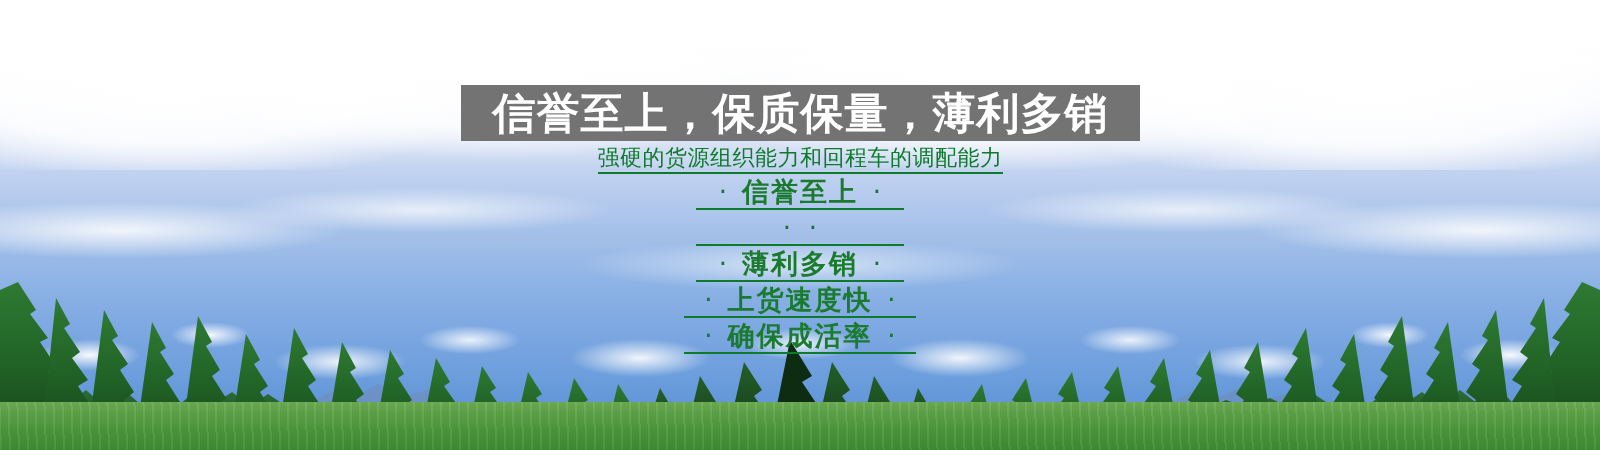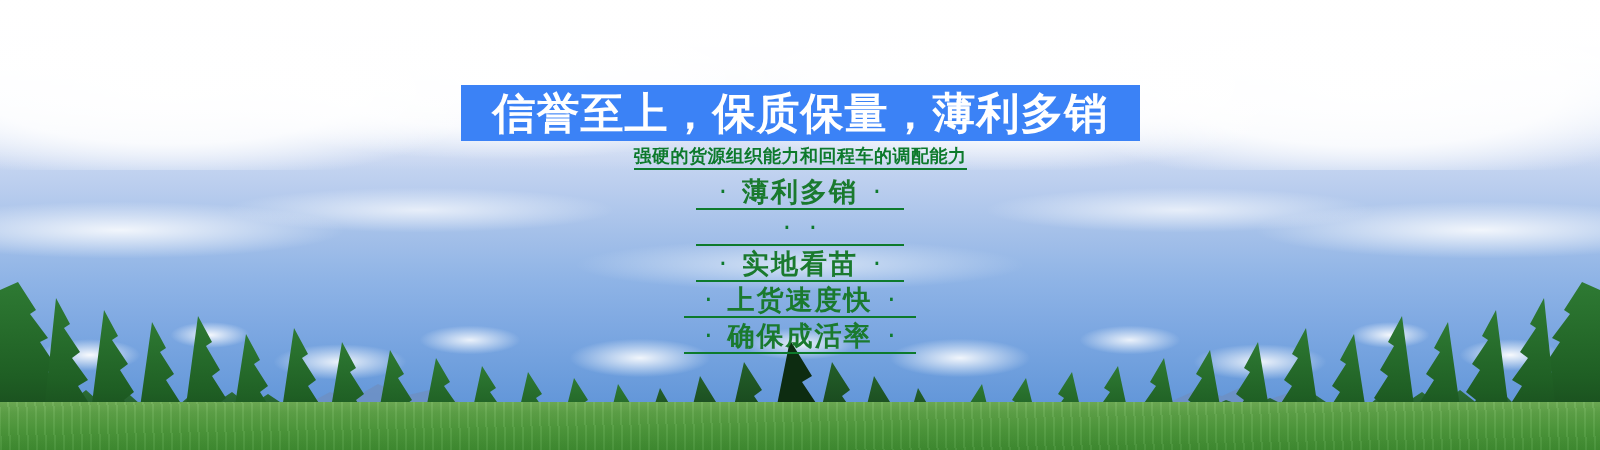"信誉至上，保质保量，薄利多销" .headline-bar { background: #3b82f6 -> #737373 }
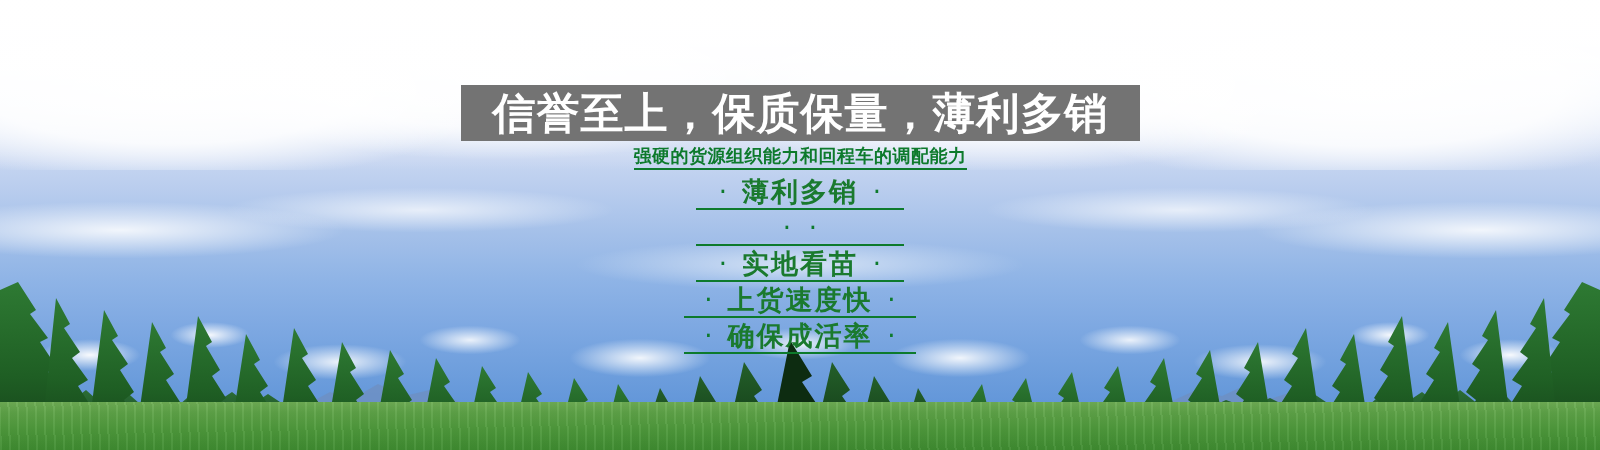"强硬的货源组织能力和回程车的调配能力" .subtitle-text { font-size: 18px -> 22px; font-weight: bold -> normal }
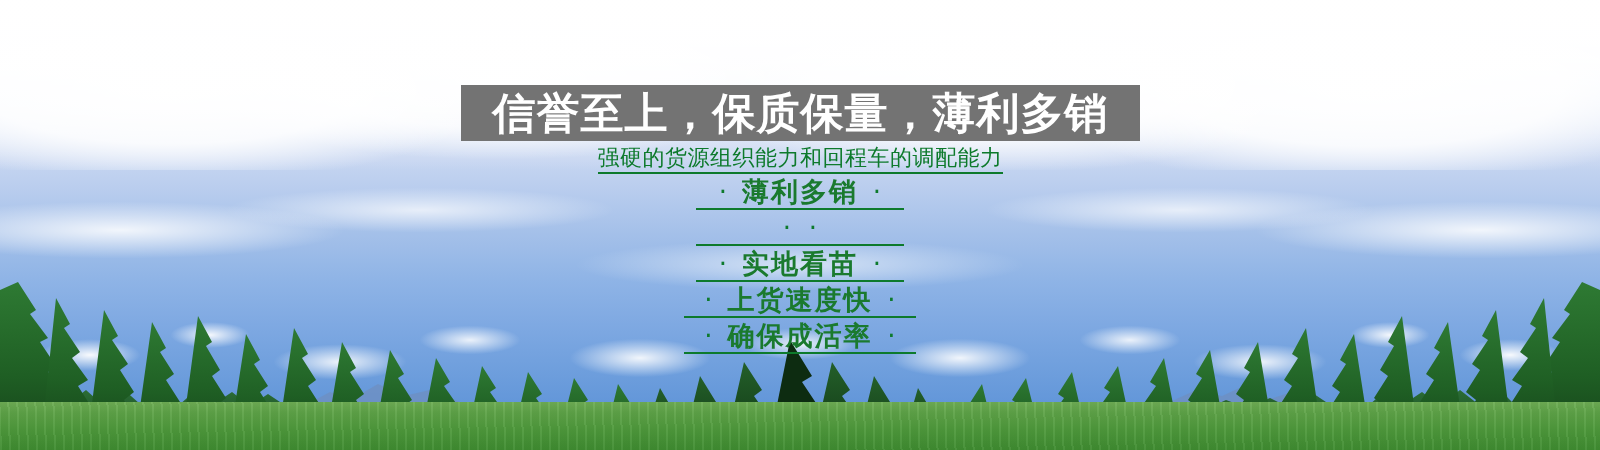"薄利多销" span.feat-label { text: 薄利多销 -> 信誉至上 }
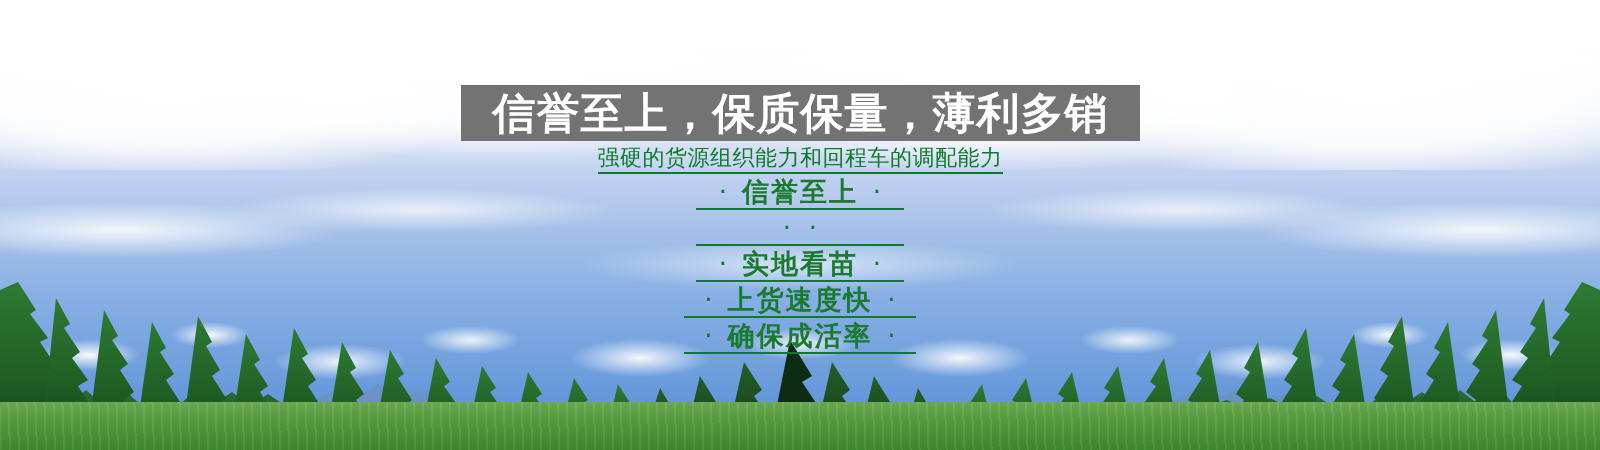"实地看苗" span.feat-label { text: 实地看苗 -> 薄利多销 }
